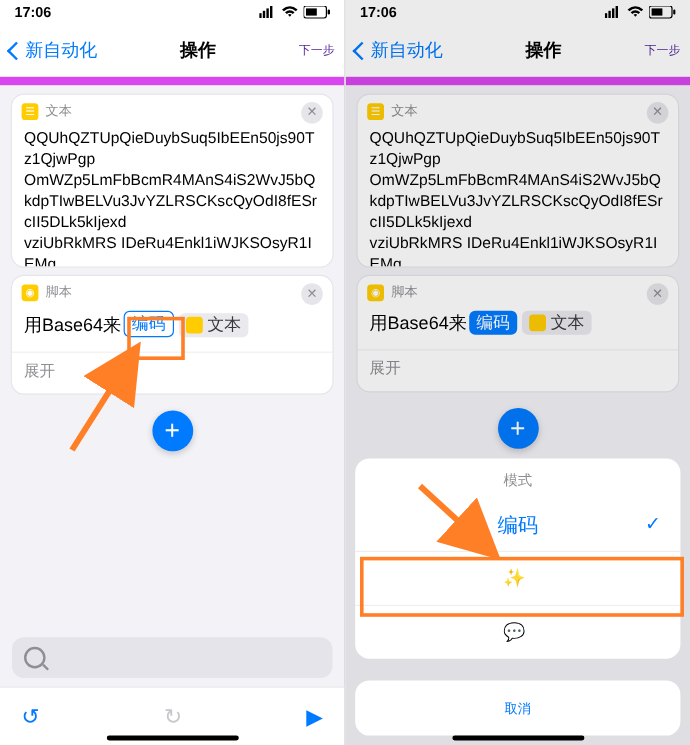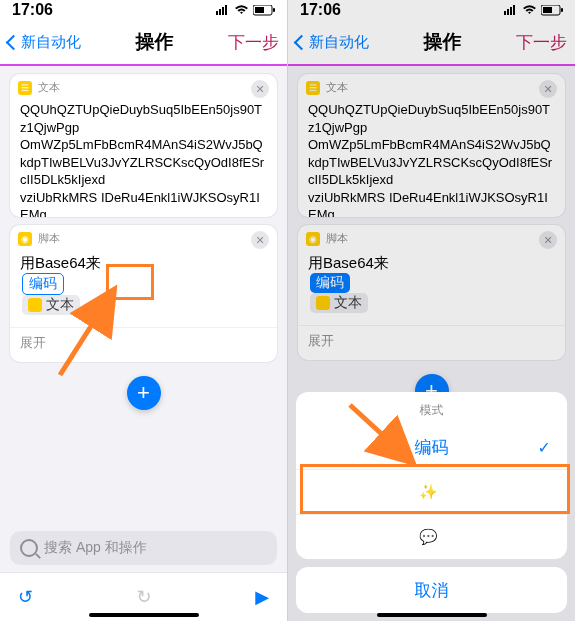"17:06" .status { font-size: 16px -> 12px }
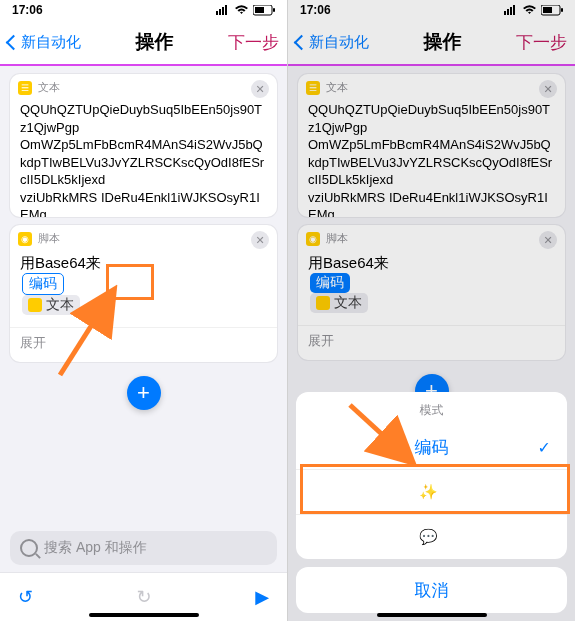"新自动化" .nav { border-bottom: 2px solid #d946ef -> 7px solid #d946ef }
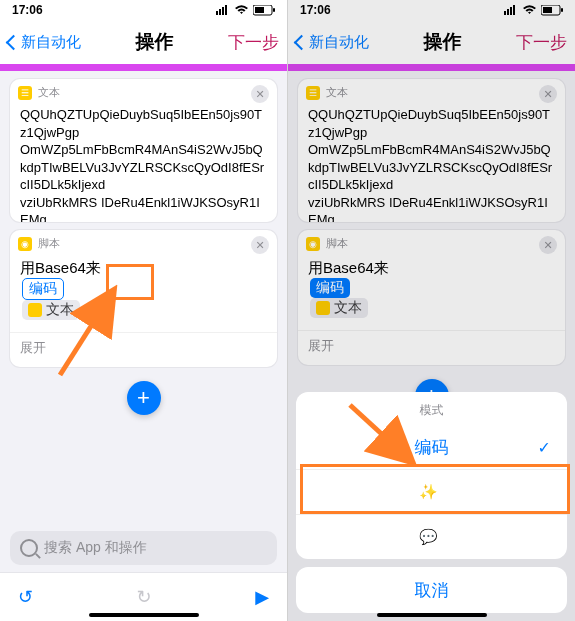"操作" .nav .title { font-size: 19px -> 15px }
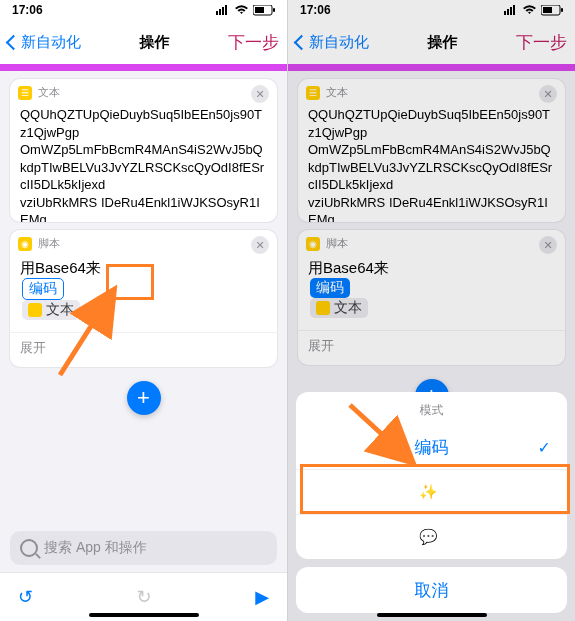"下一步" .nav .next { color: #be185d -> #4c1d95; font-size: 17px -> 10px }
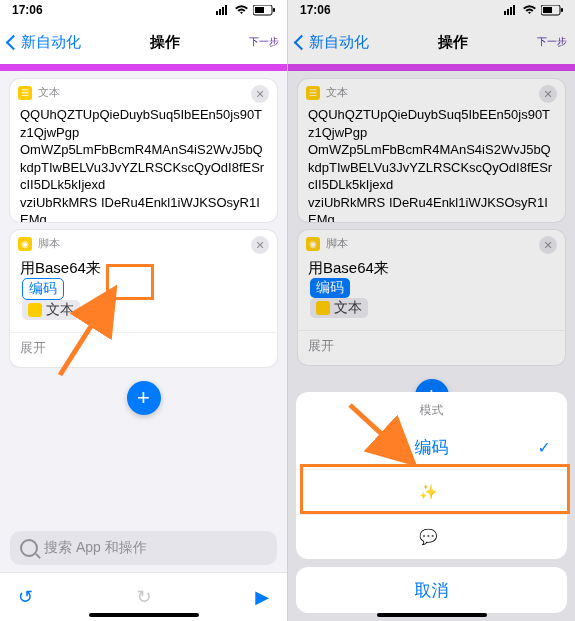"用Base64来" .script-line { align-items: flex-start -> flex-end; flex-direction: column -> none }
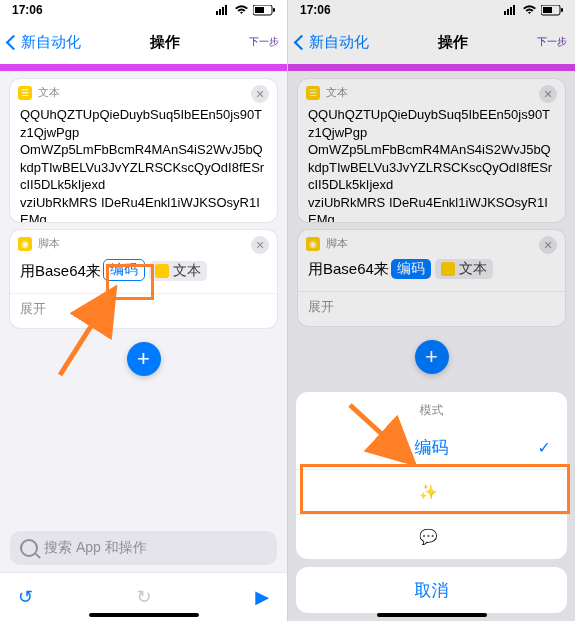"模式" .sheet-group { margin-bottom: 8px -> 18px }
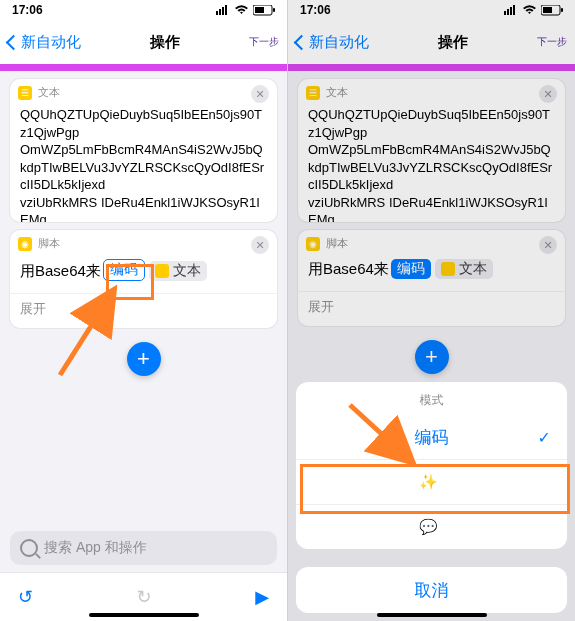"搜索 App 和操作" span { html: <span>搜索 App 和操作</span> -> none }
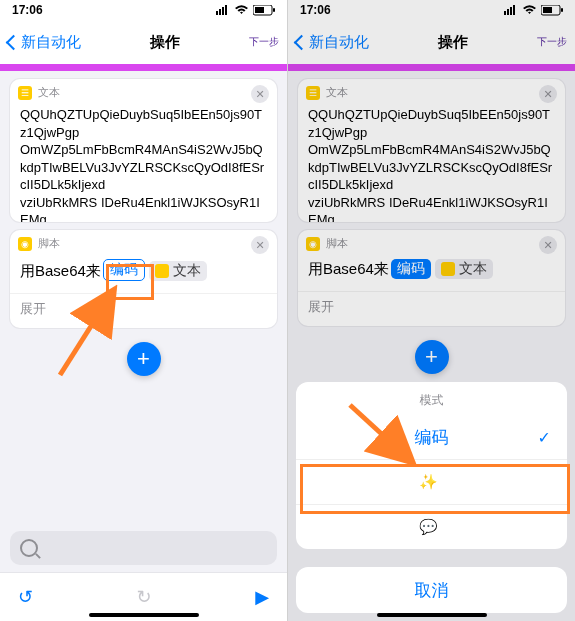"取消" .cancel { font-size: 17px -> 11px }
